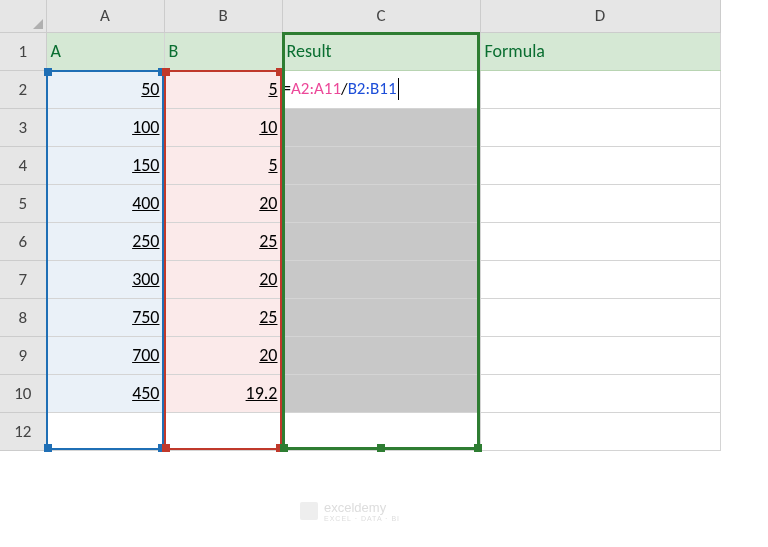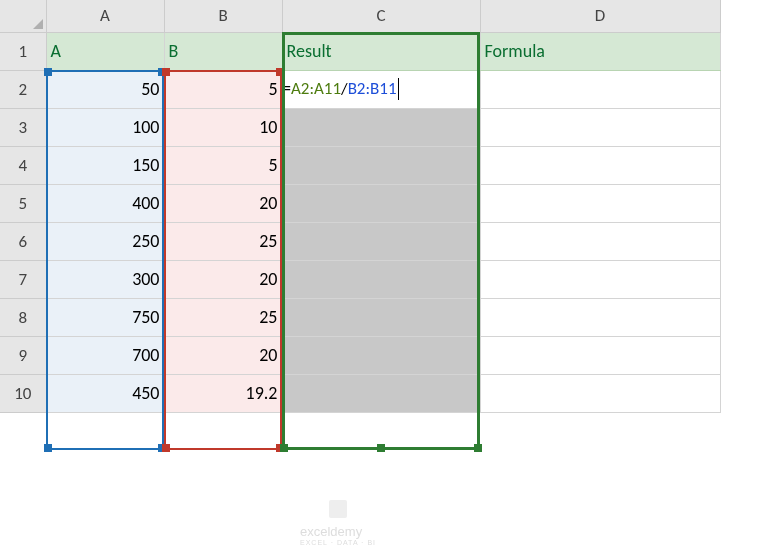"50" .num { text-decoration: none -> underline }
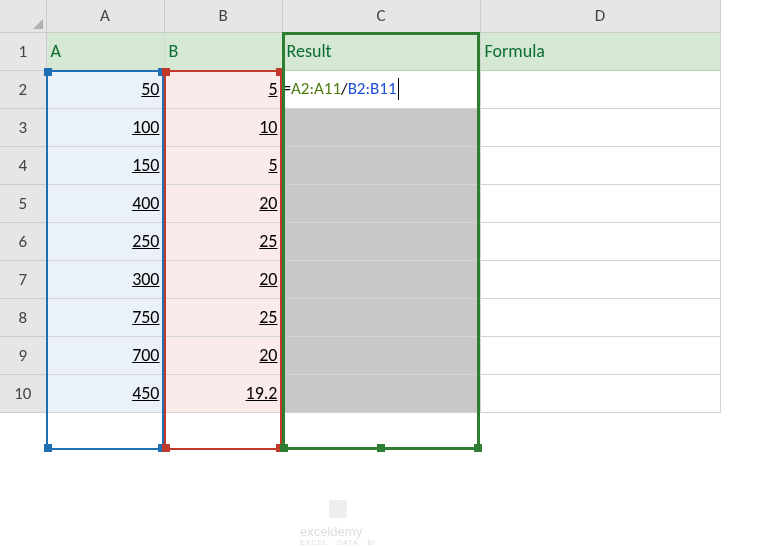"A2:A11" .formula-ref1 { color: #4d7c0f -> #ec4899 }
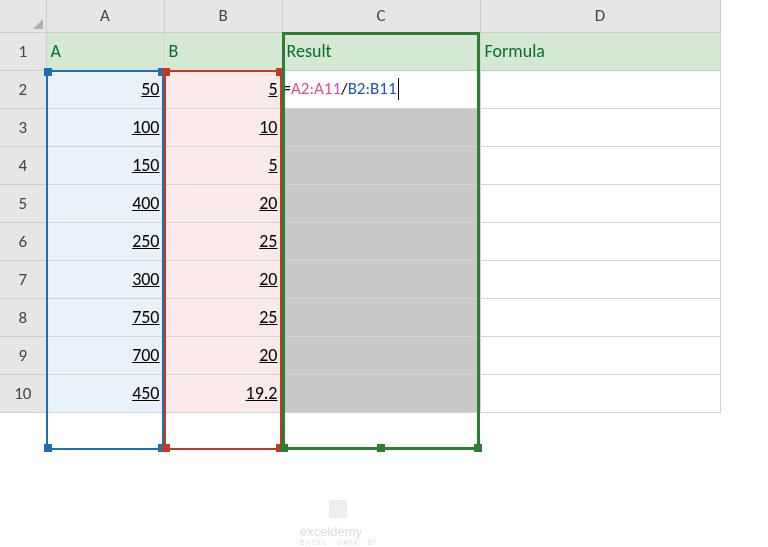"12" tr { html: none -> <tr> <td>12</td> <td></td> <td></td> <td></td> <td></td> </tr> }
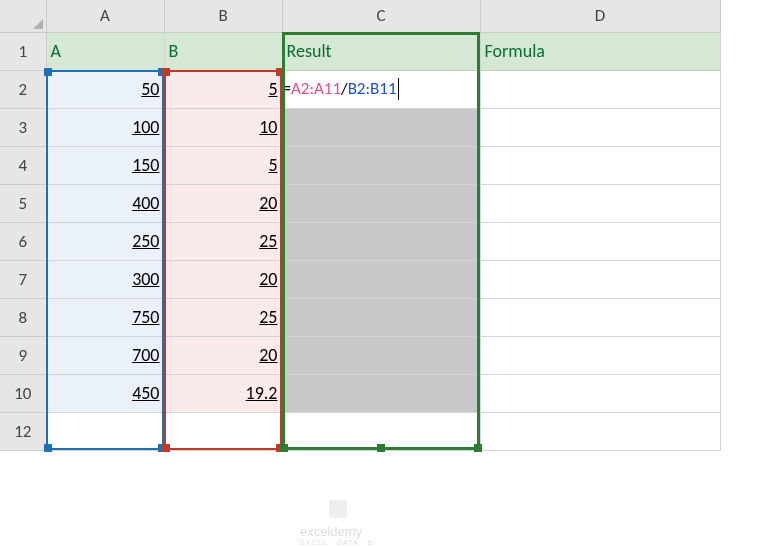"exceldemy" .watermark { flex-direction: column -> none }
